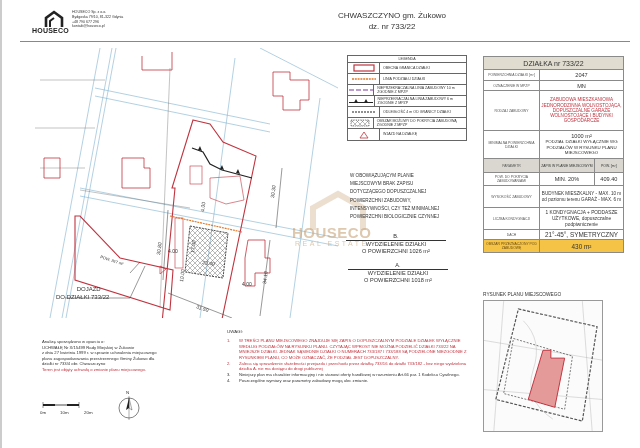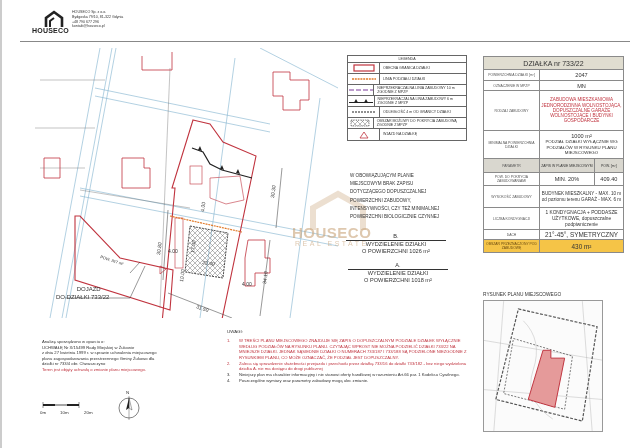"CHWASZCZYNO gm. Żukowo" div.title { html: none -> <div> <div>CHWASZCZYNO gm. Żukowo</div> <div>dz. nr 733/22</div> </div> }
